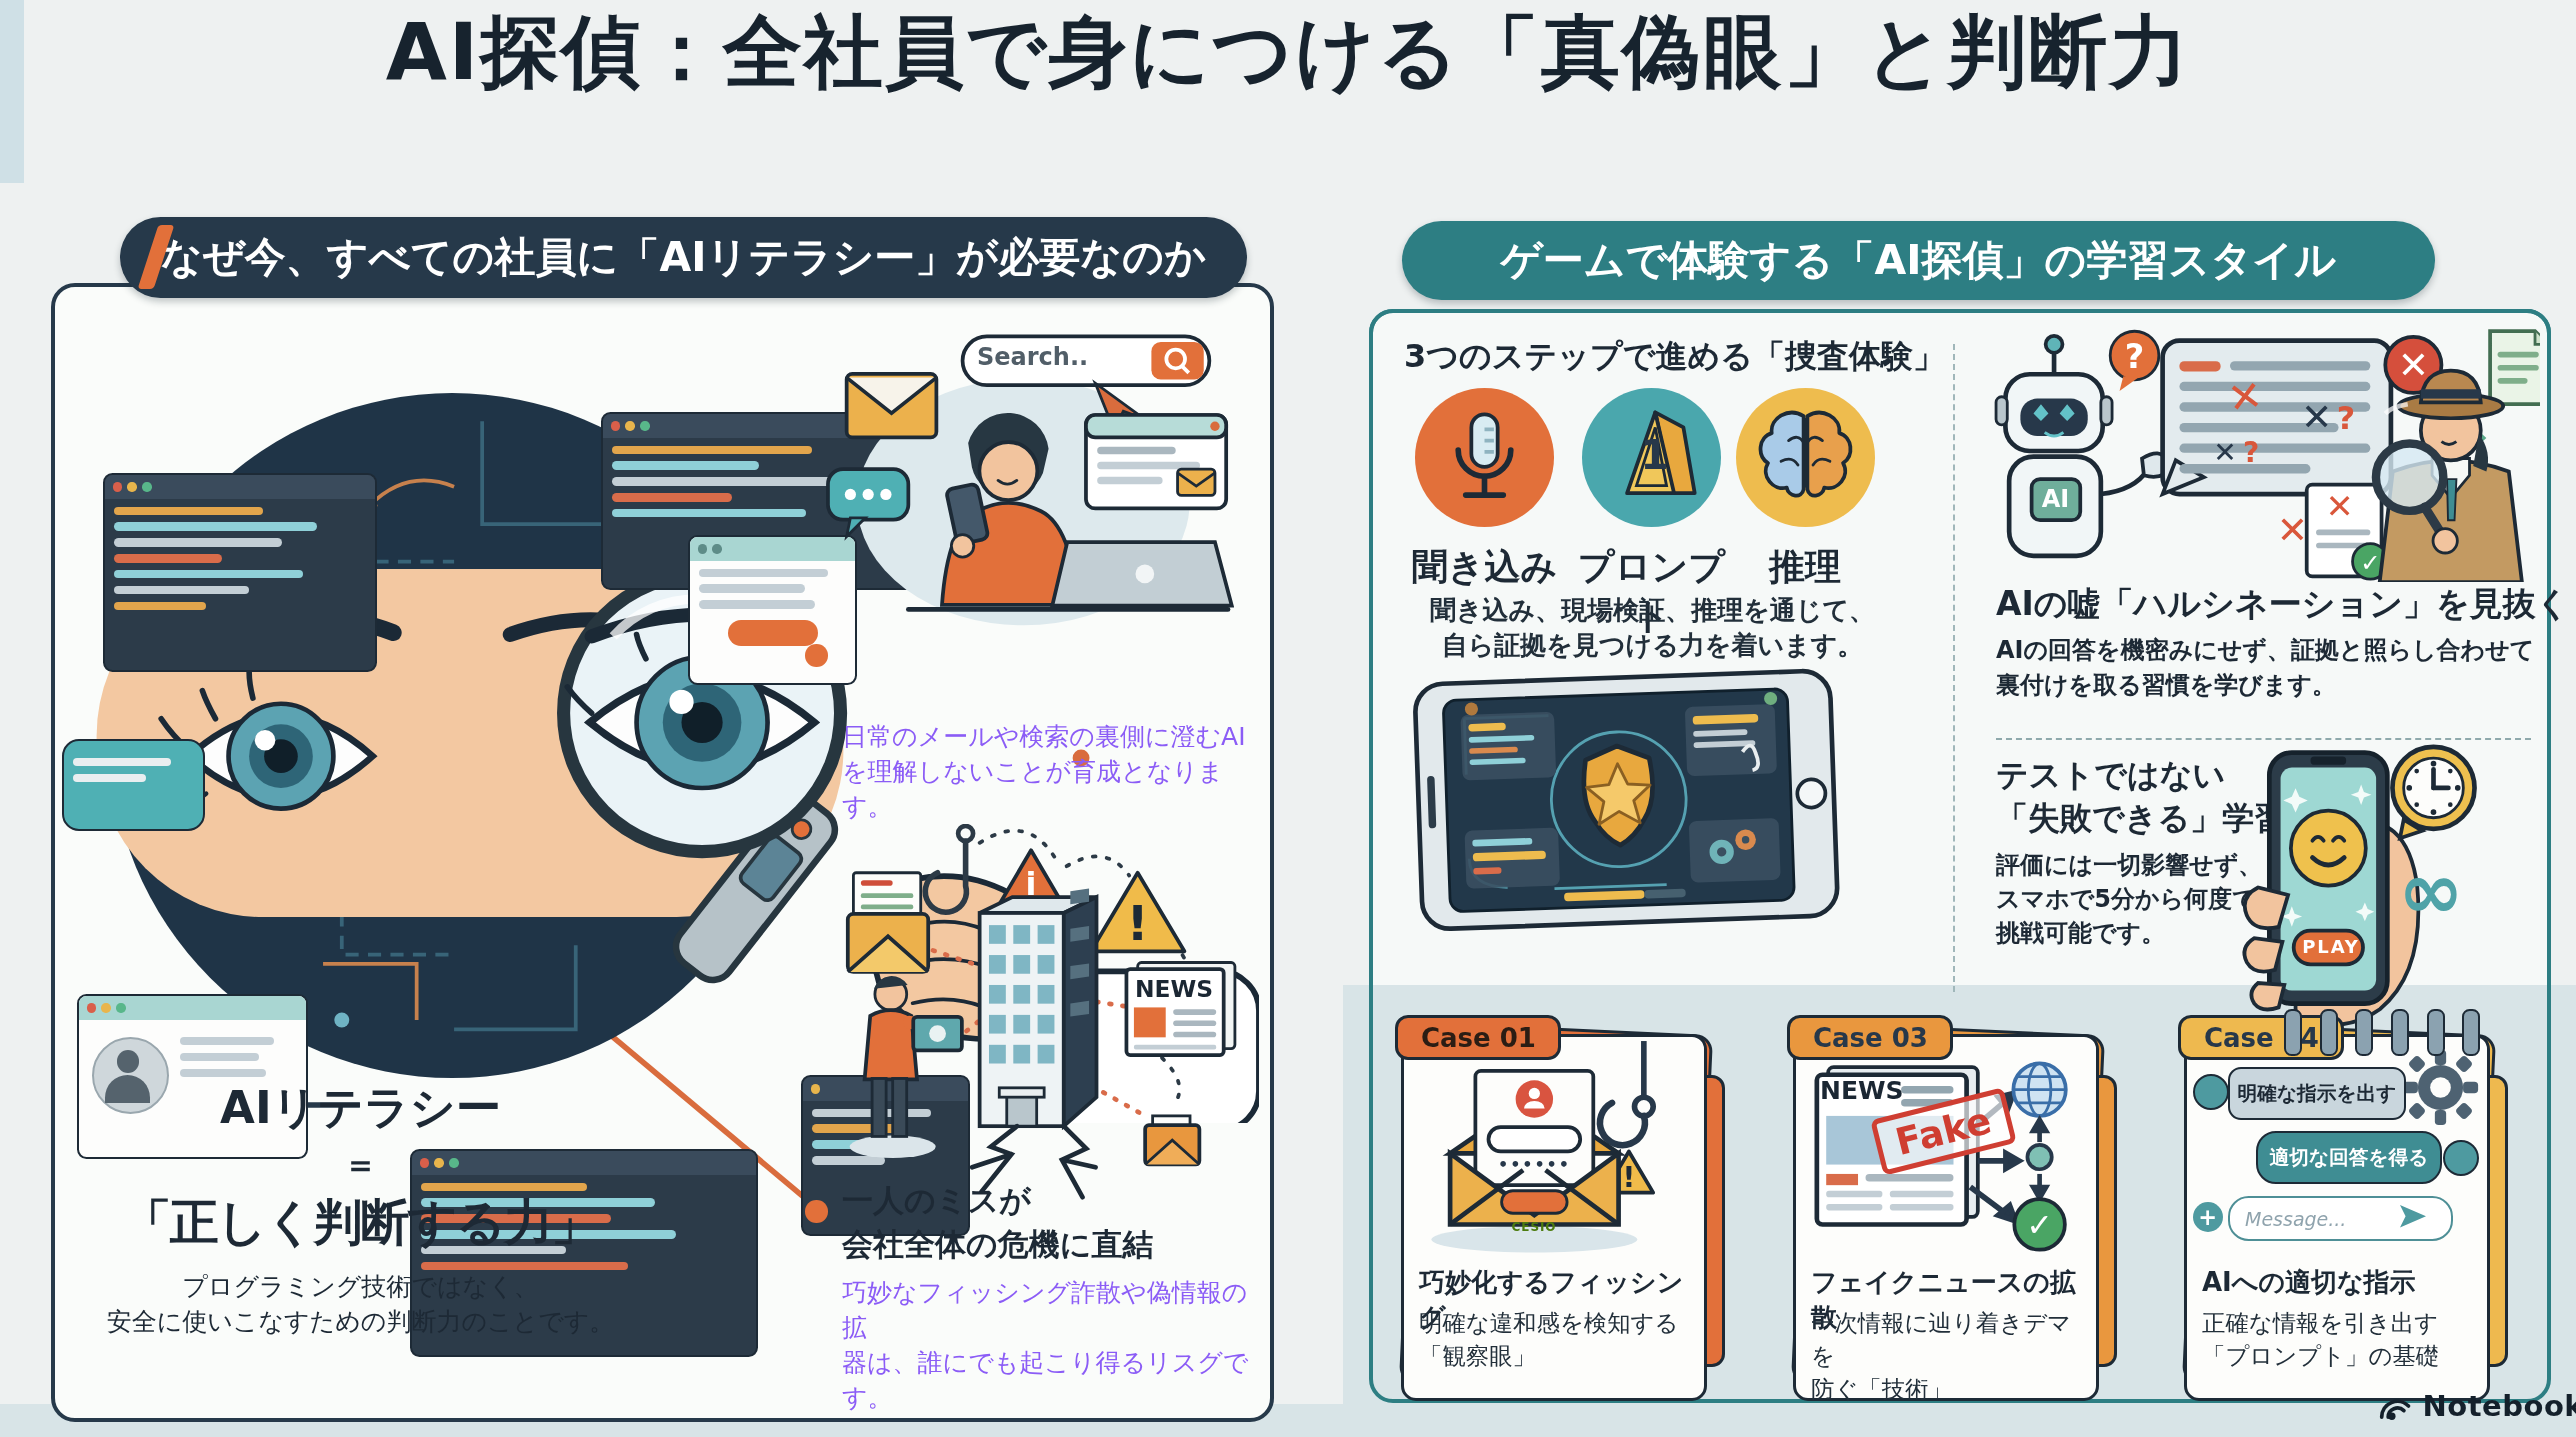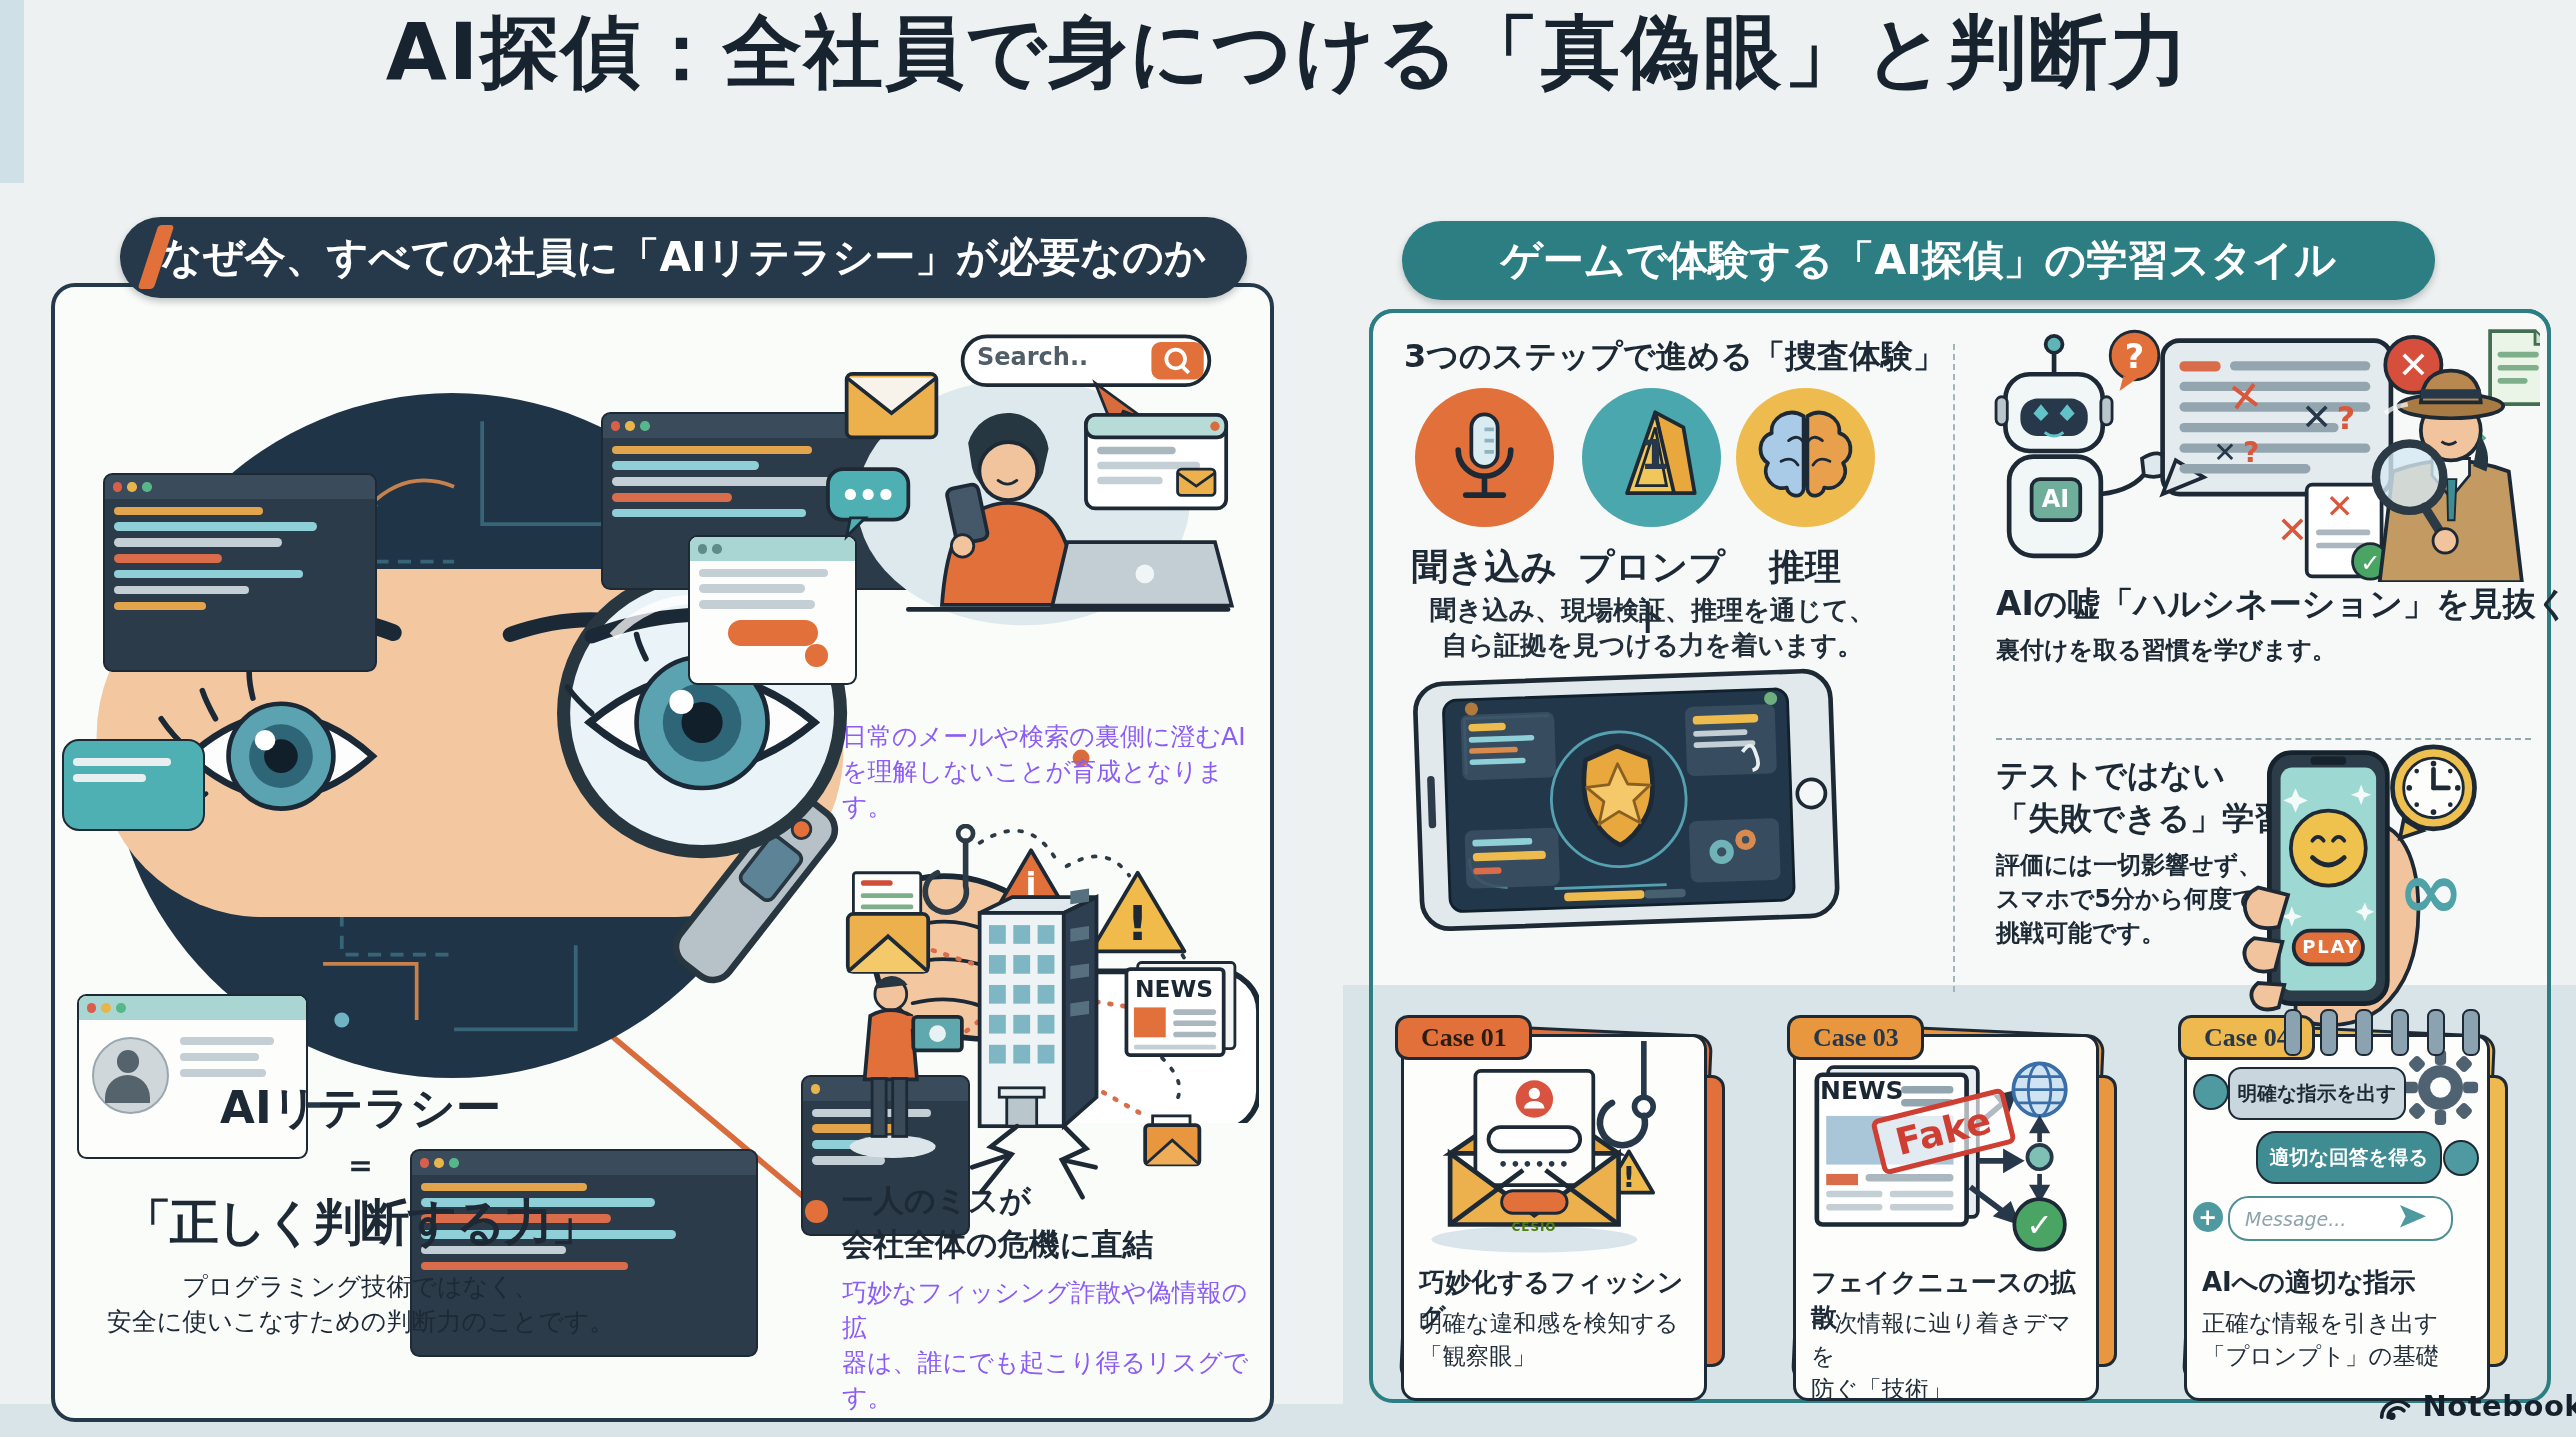"AIの回答を機密みにせず、証拠と照らし合わせて" div { html: none -> <div>AIの回答を機密みにせず、証拠と照らし合わせて</div> }
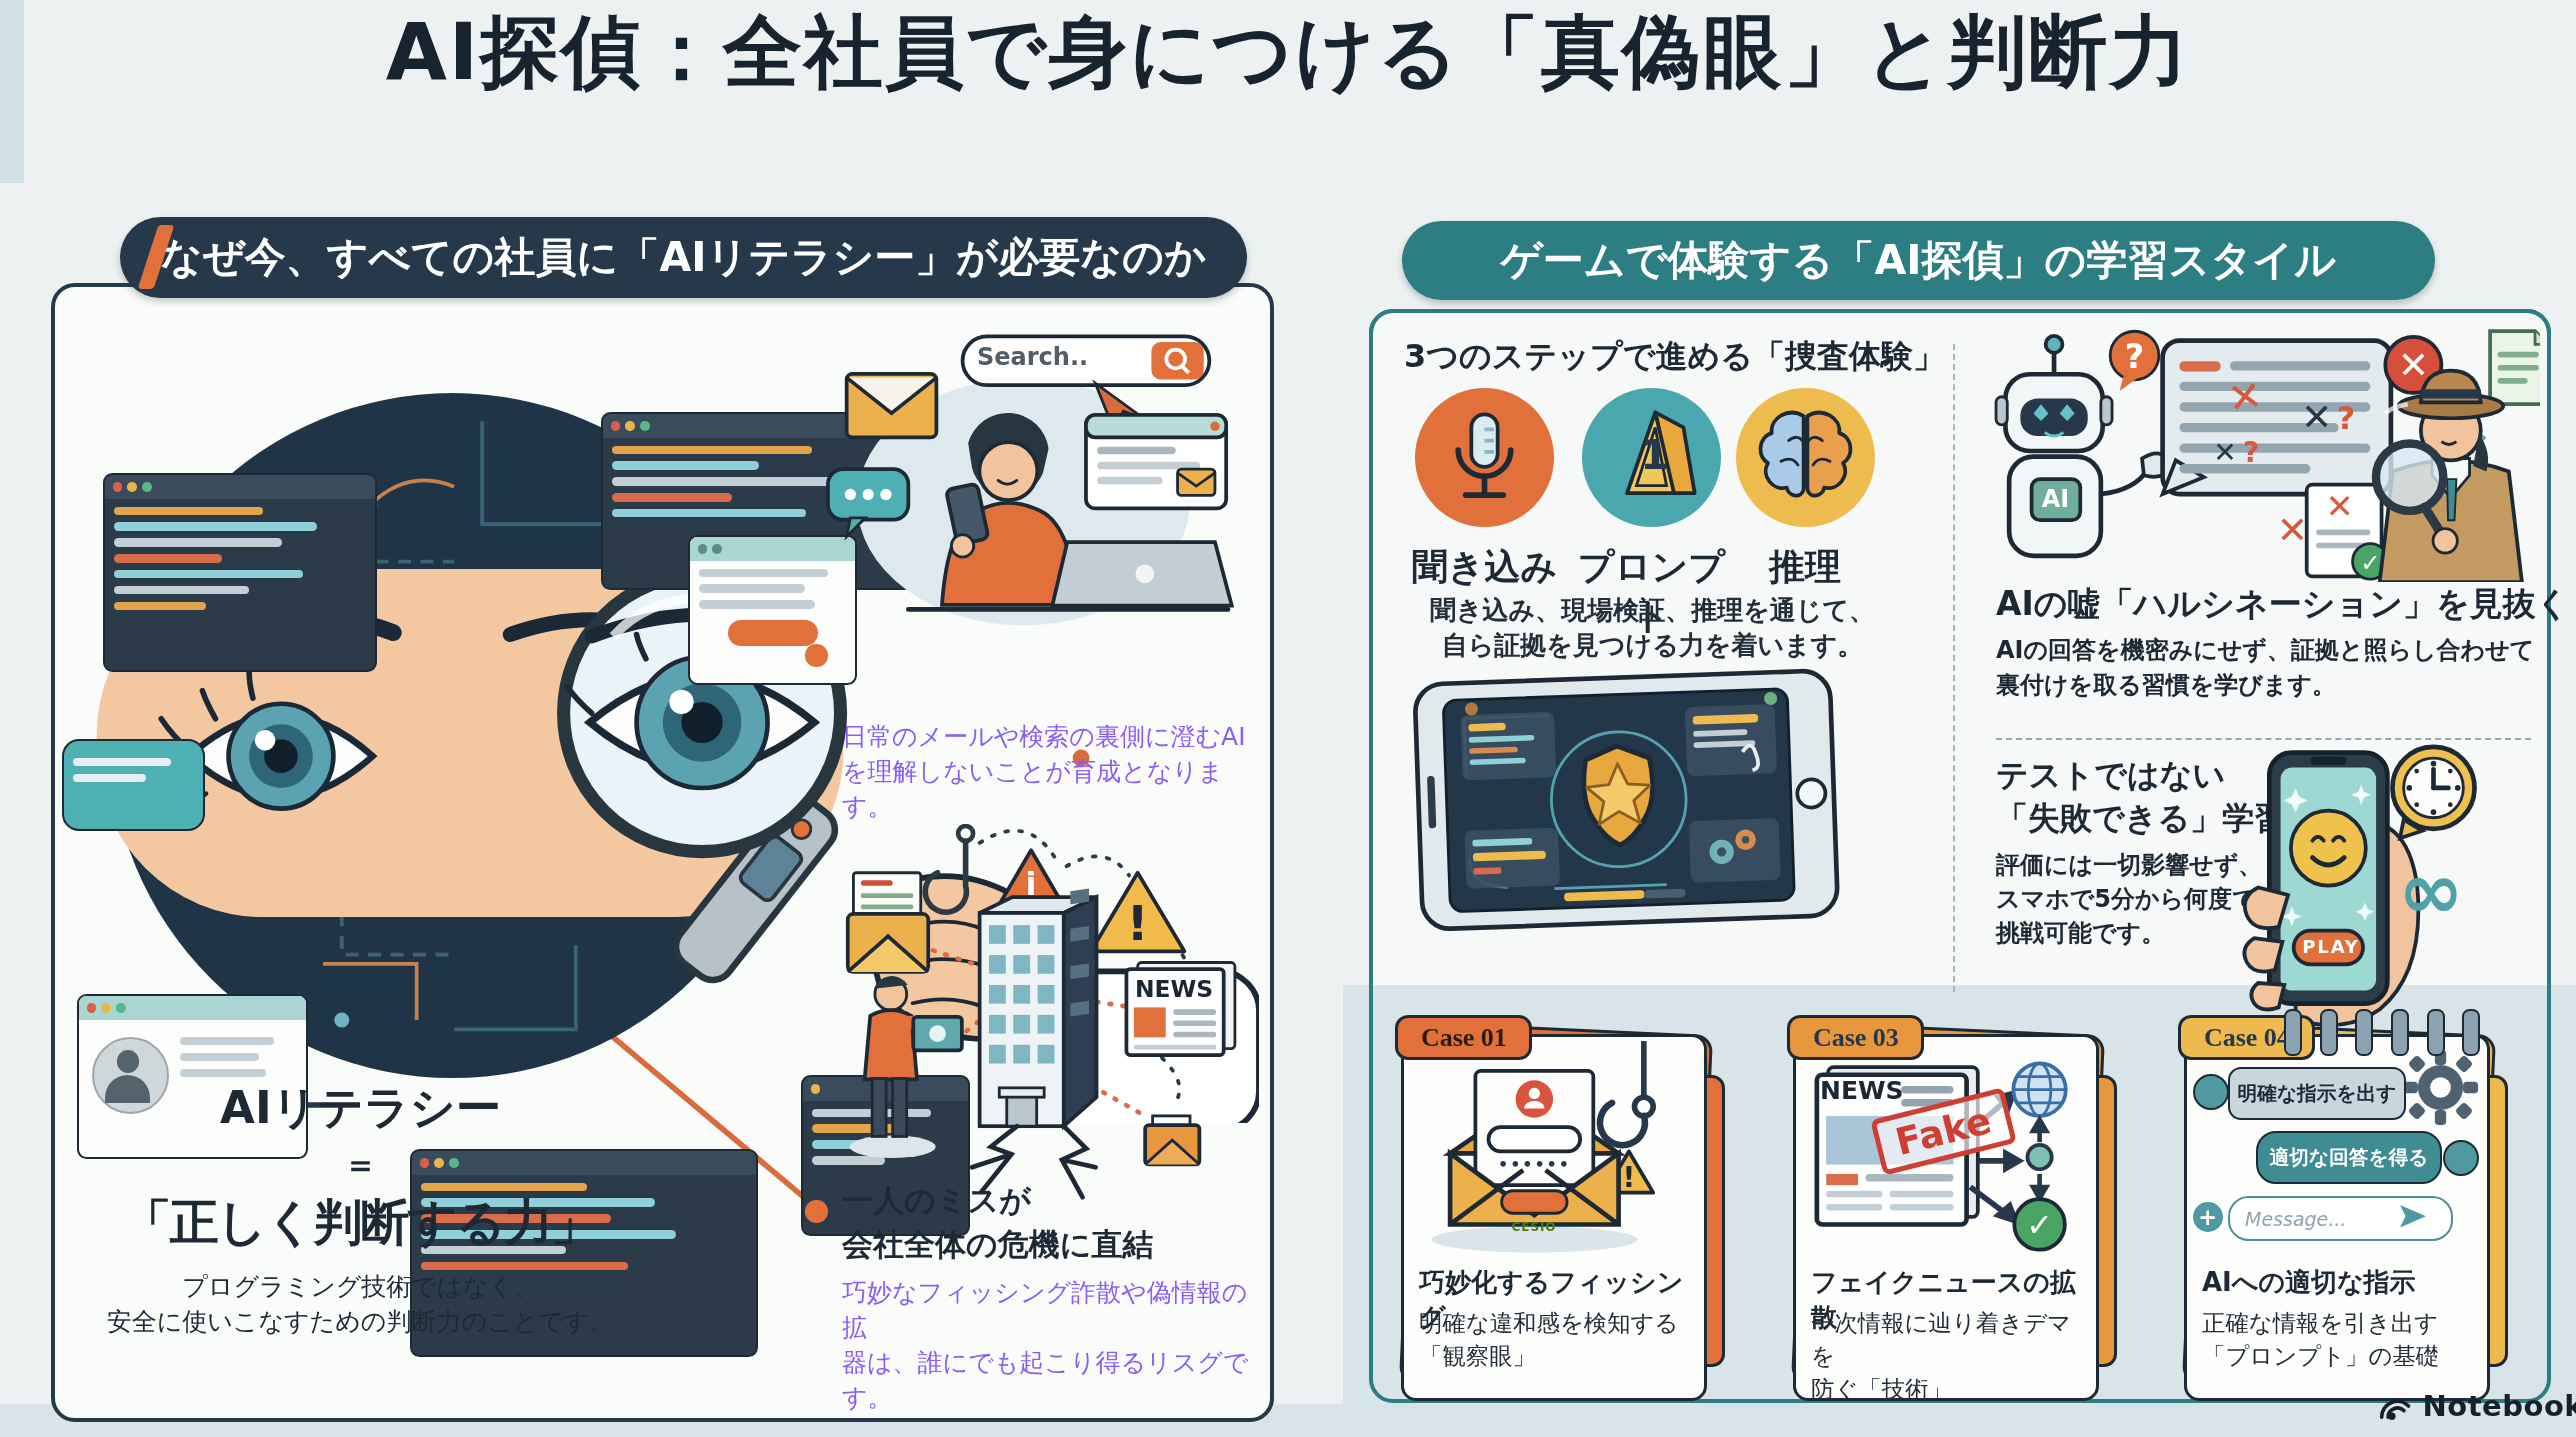"Case 01" .case-tag { font-family: Liberation Serif, serif -> none }
